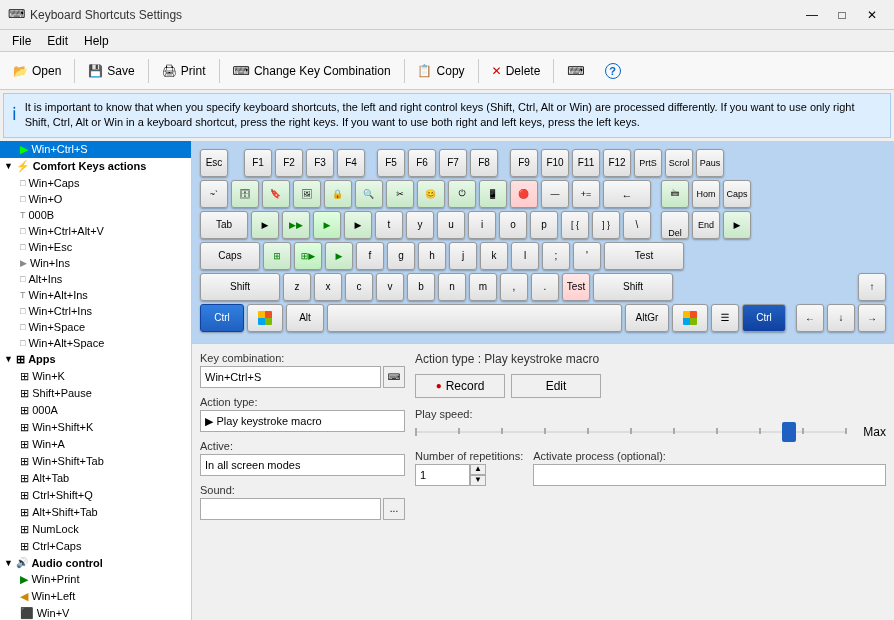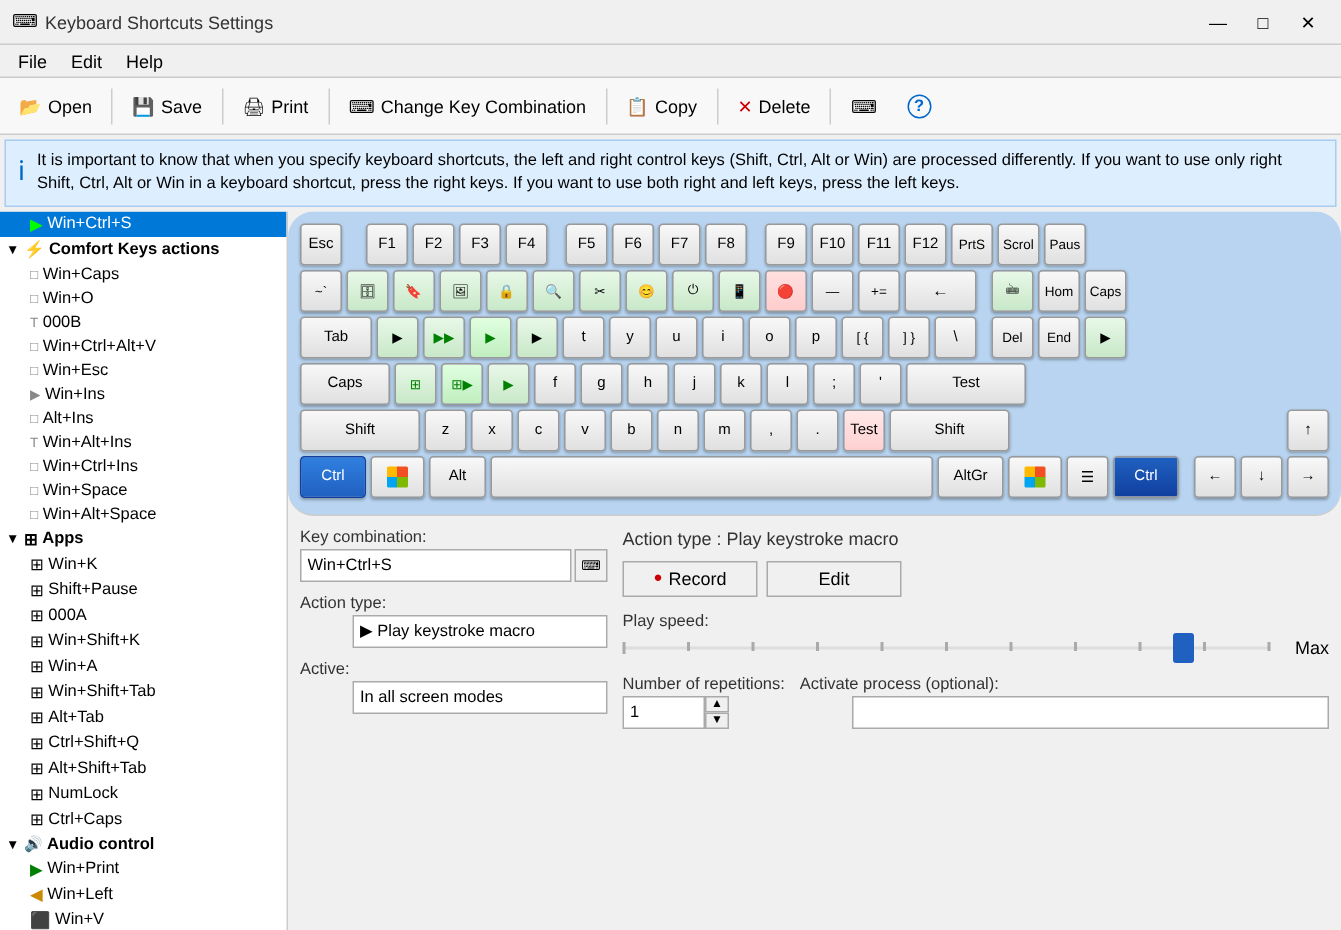"Esc" .keyboard-area { border-radius: 17px -> none }
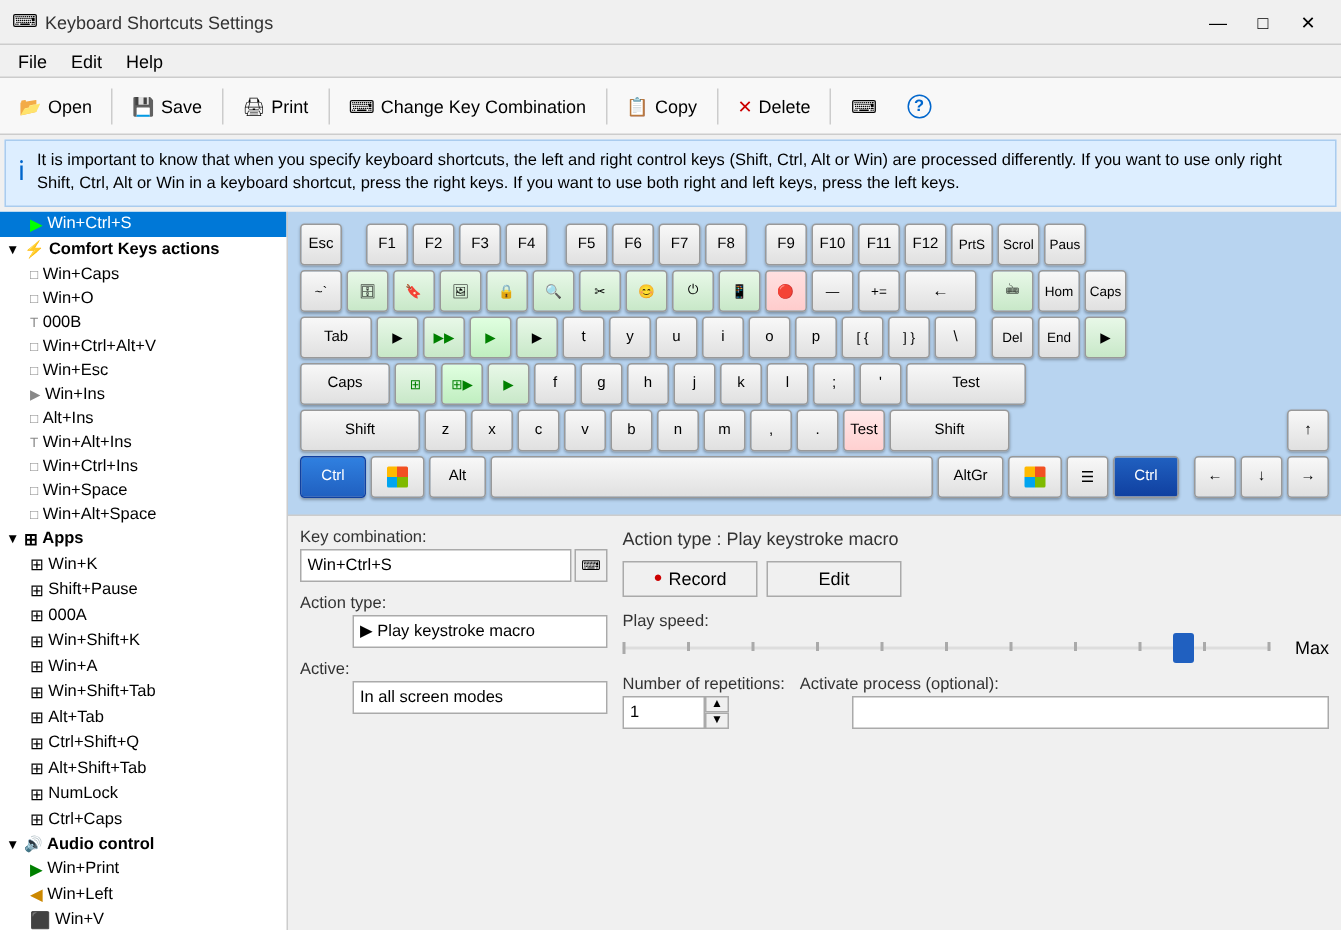"Del" div.key { align-items: none -> flex-end }
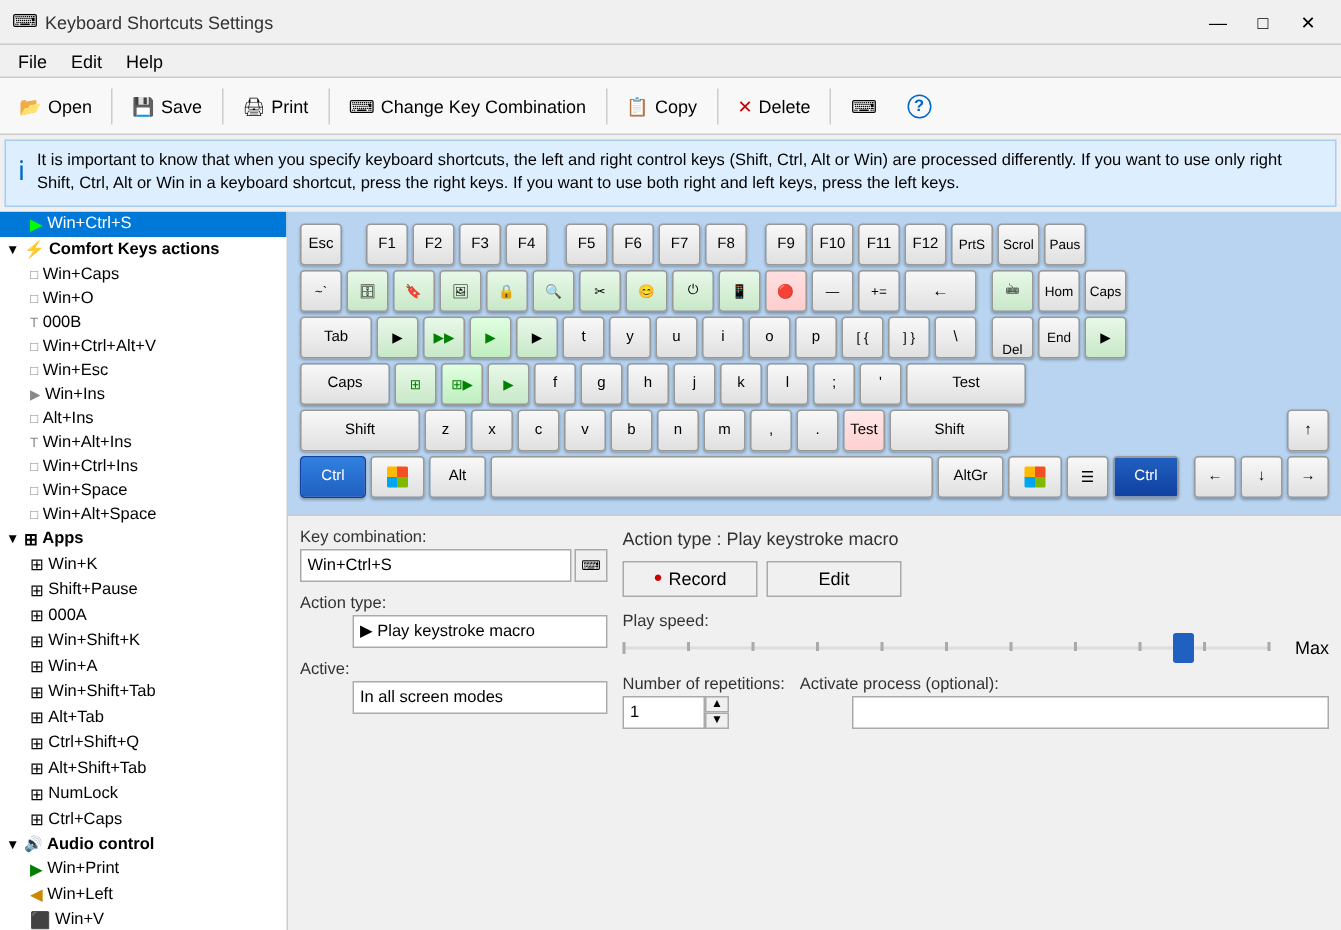"▶ Play keystroke macro" .select-wrapper select { margin-left: 35px -> none }
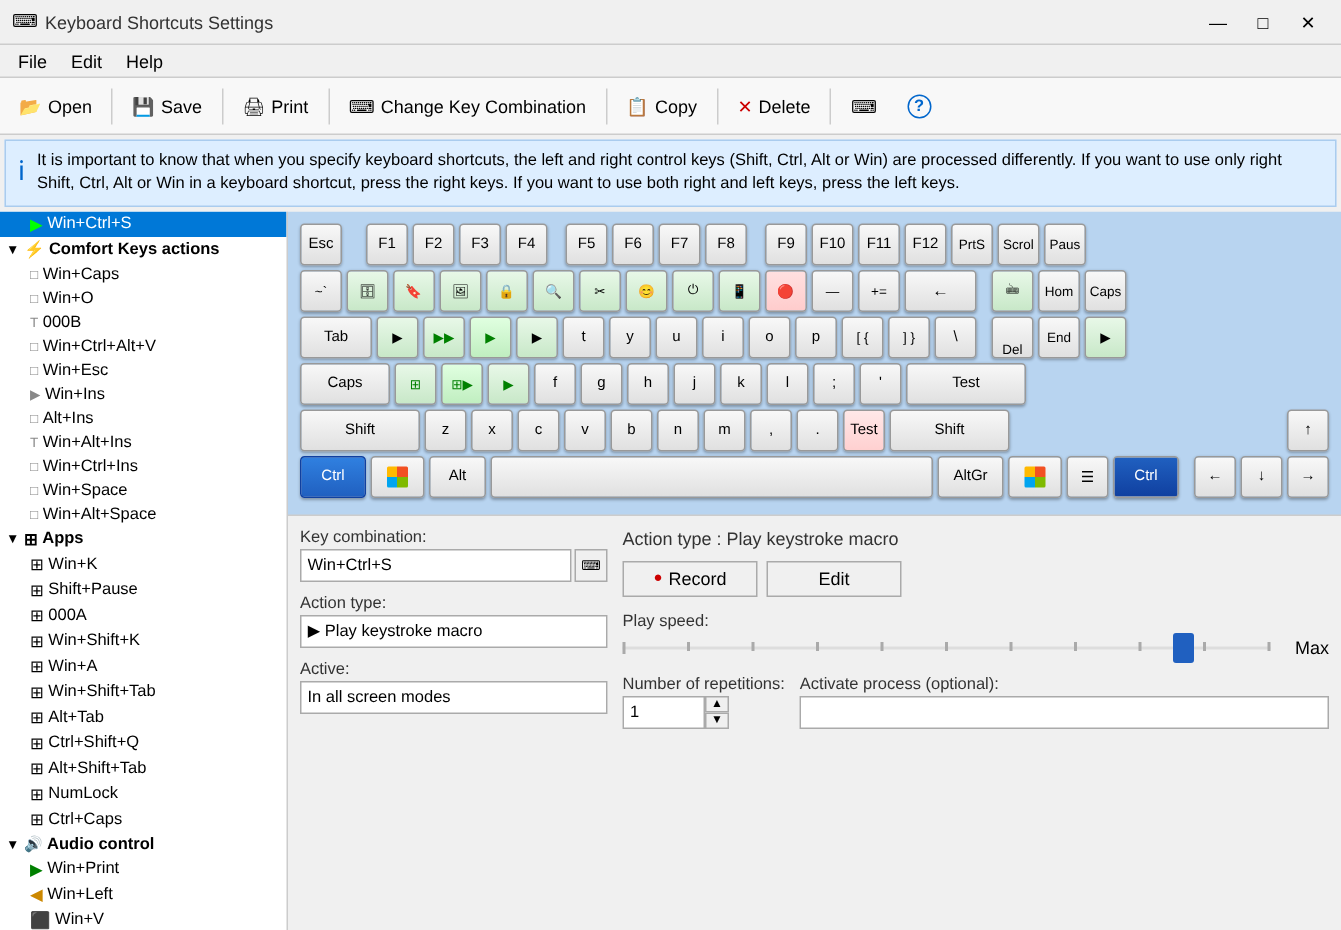"Sound:" div.form-group { html: none -> <div> <div>Sound:</div> <div> <input> <button> <span>...</span> </button> </div> </div> }
